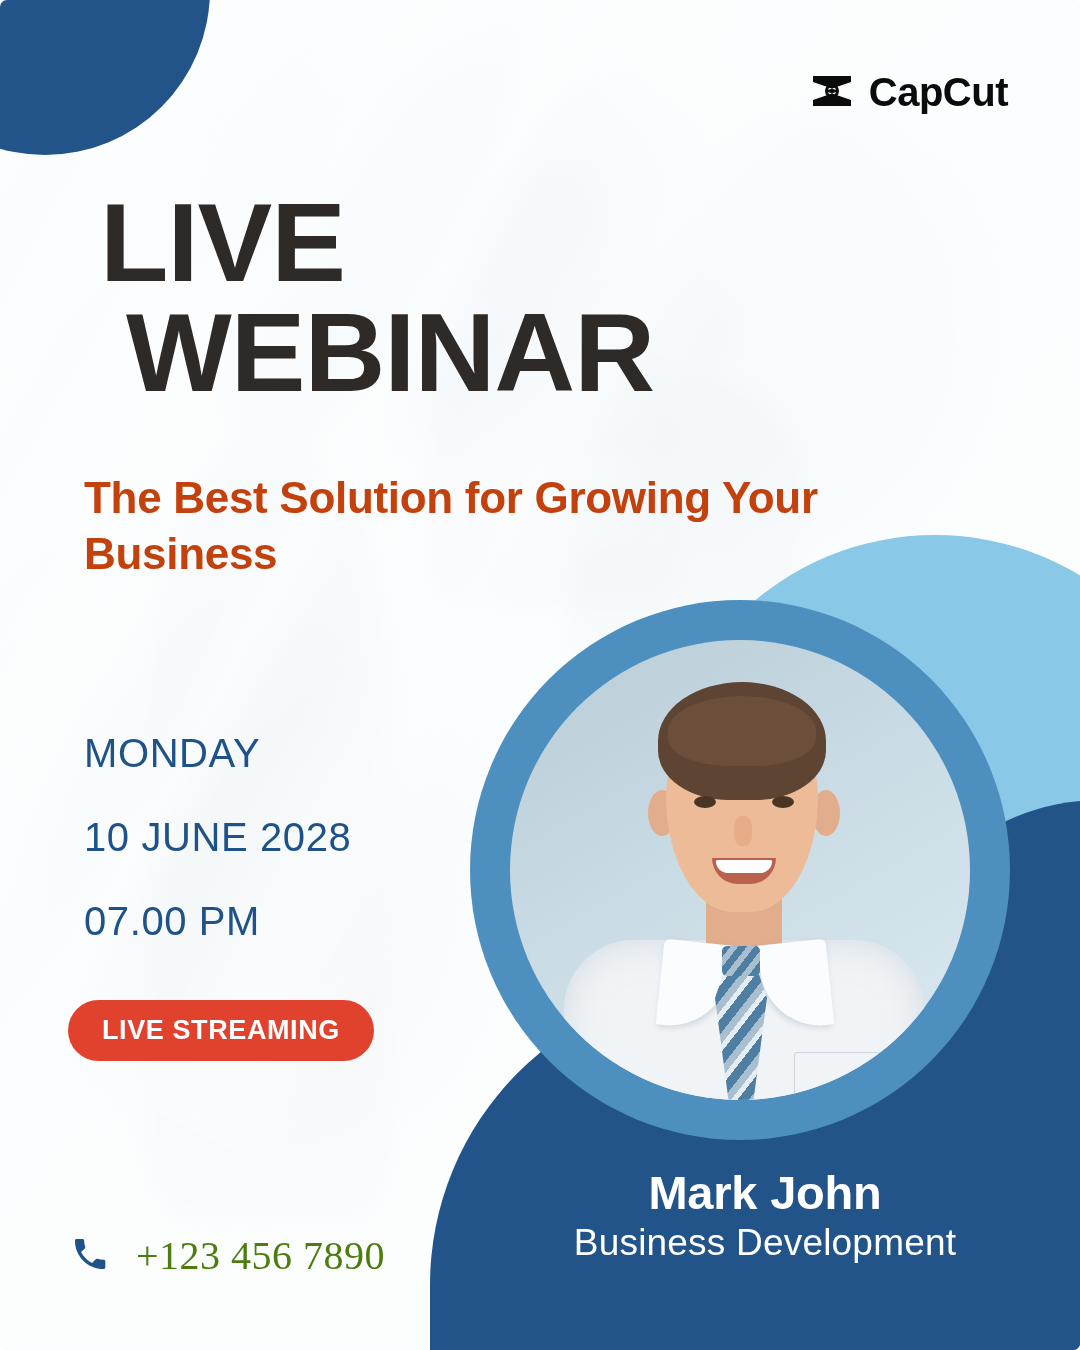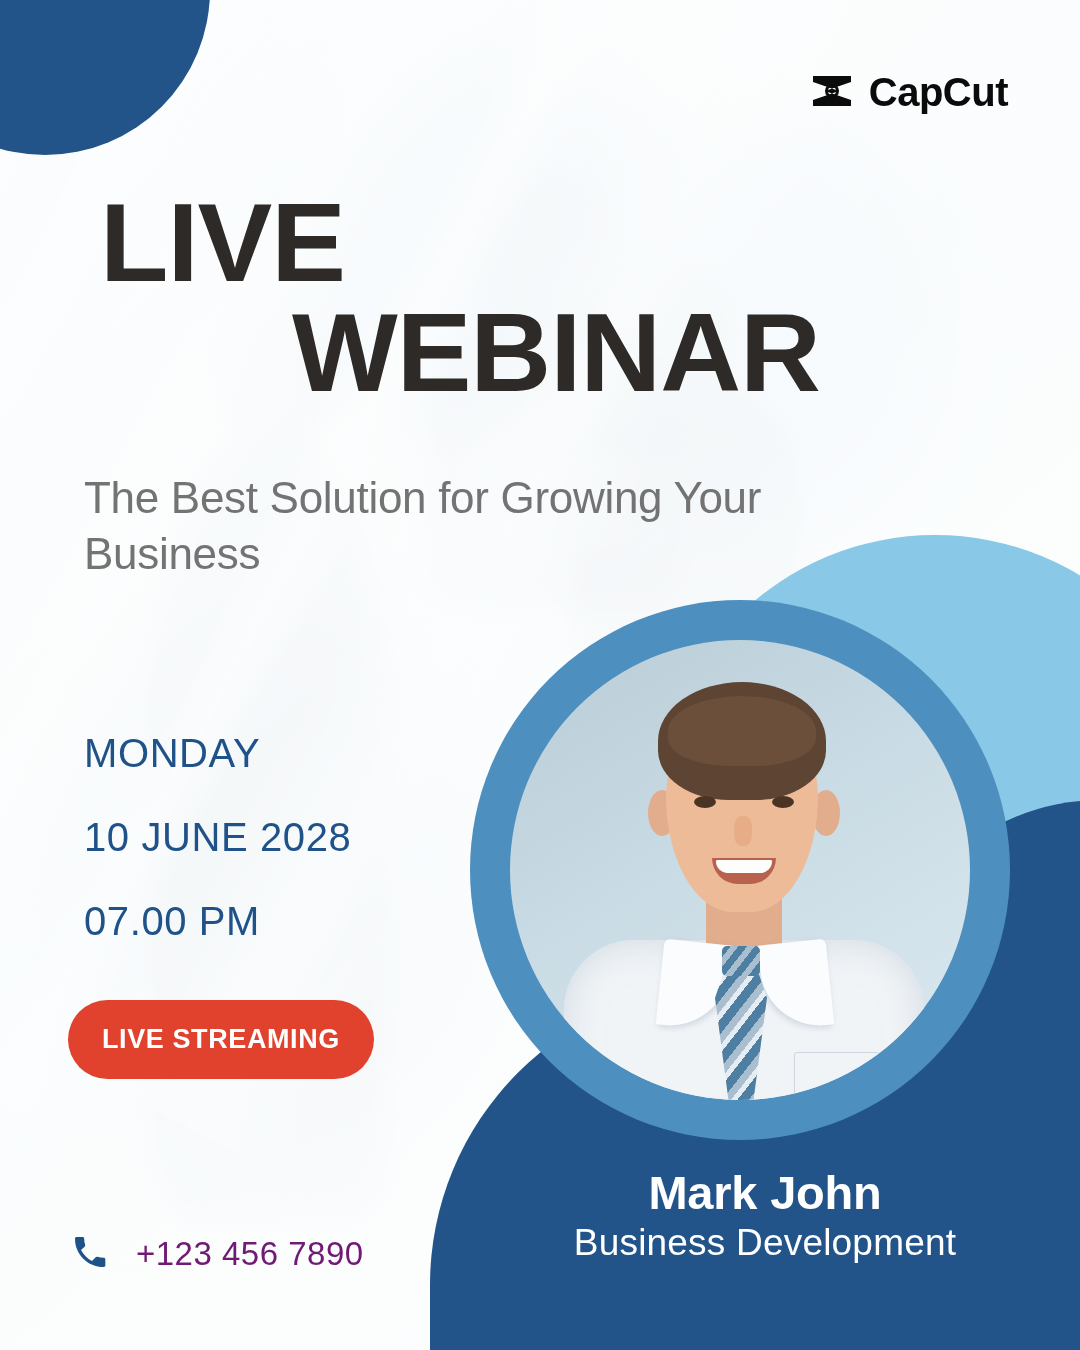"CapCut" .poster { border-radius: none -> 7px }
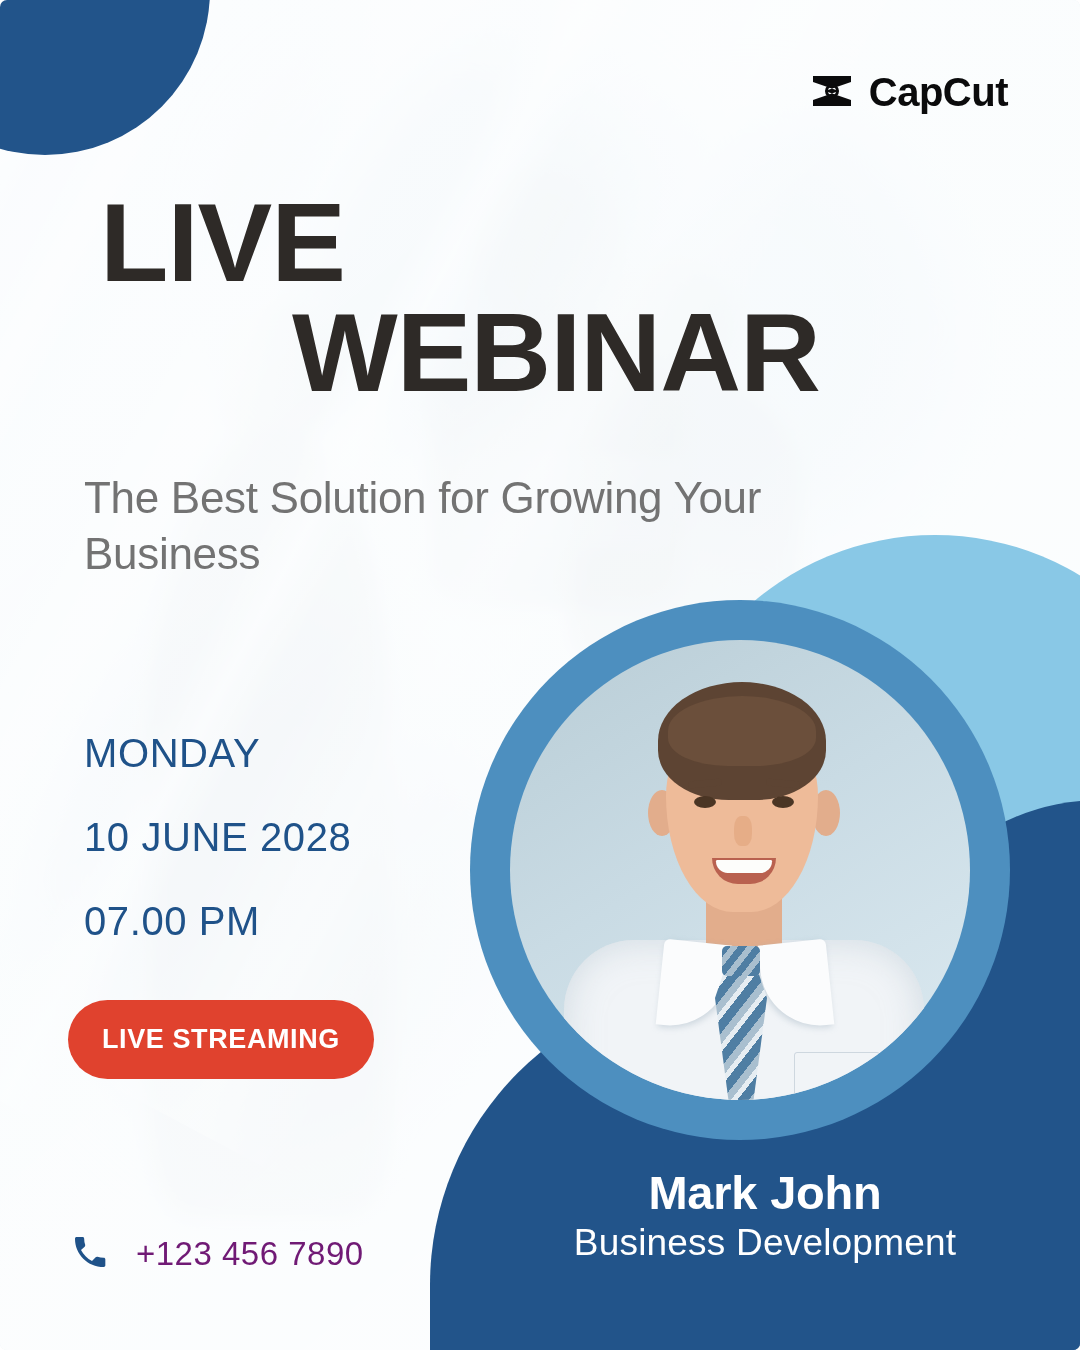"WEBINAR" .headline .line2 { text-align: right -> none }
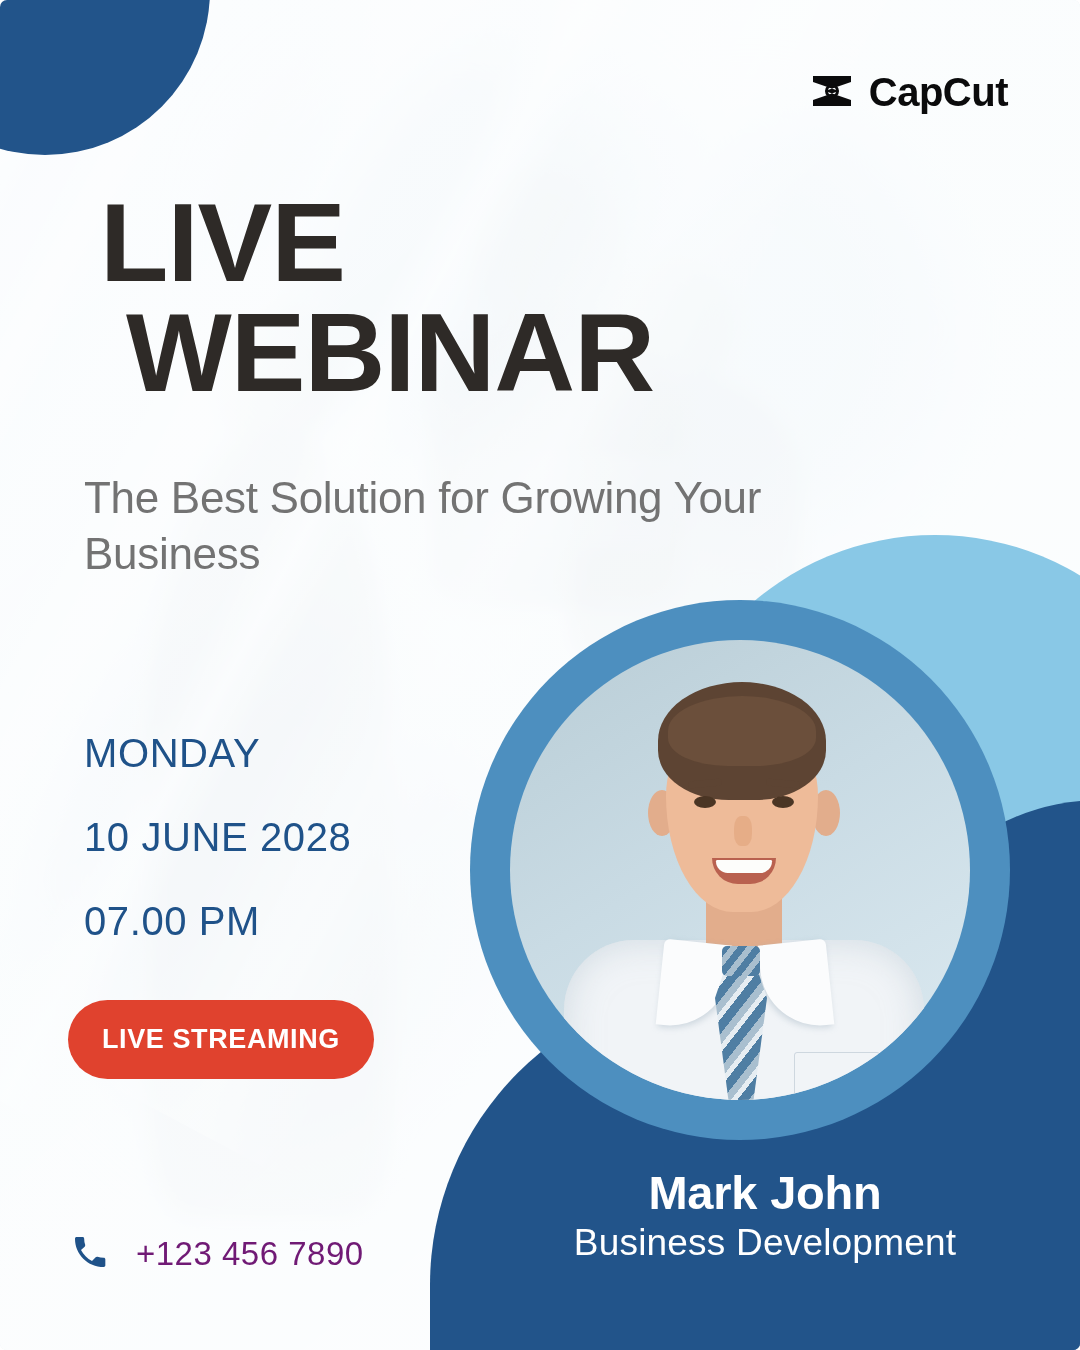"The Best Solution for Growing" .subtitle { color: #737373 -> #c2410c; font-weight: 400 -> 700 }
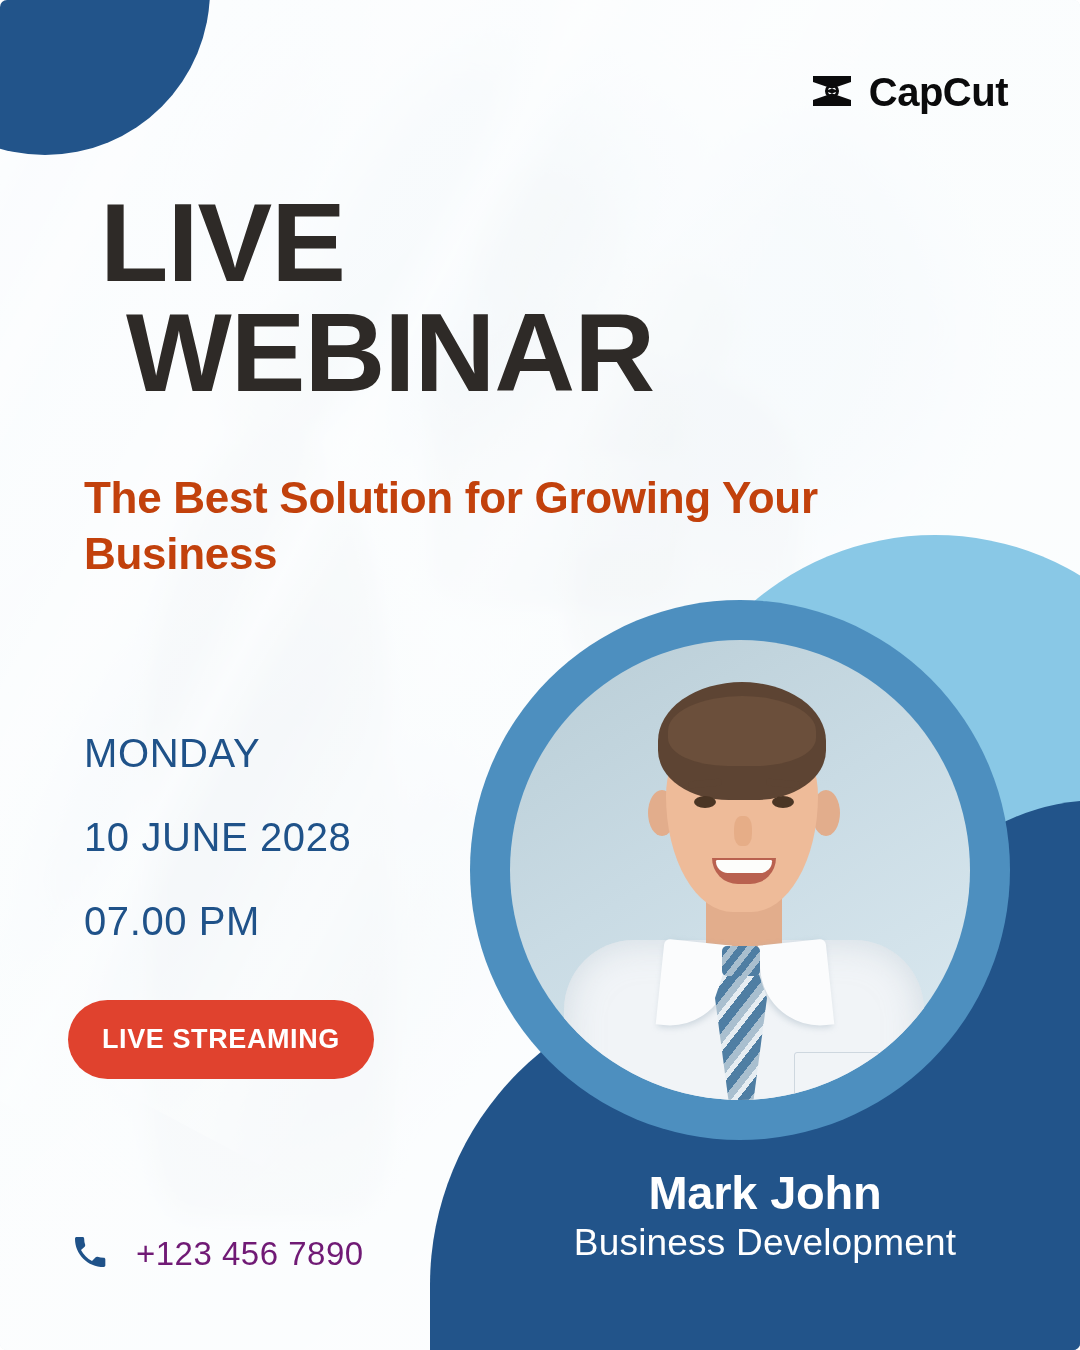"LIVE STREAMING" .badge { padding: 24px 34px -> 15px 34px }
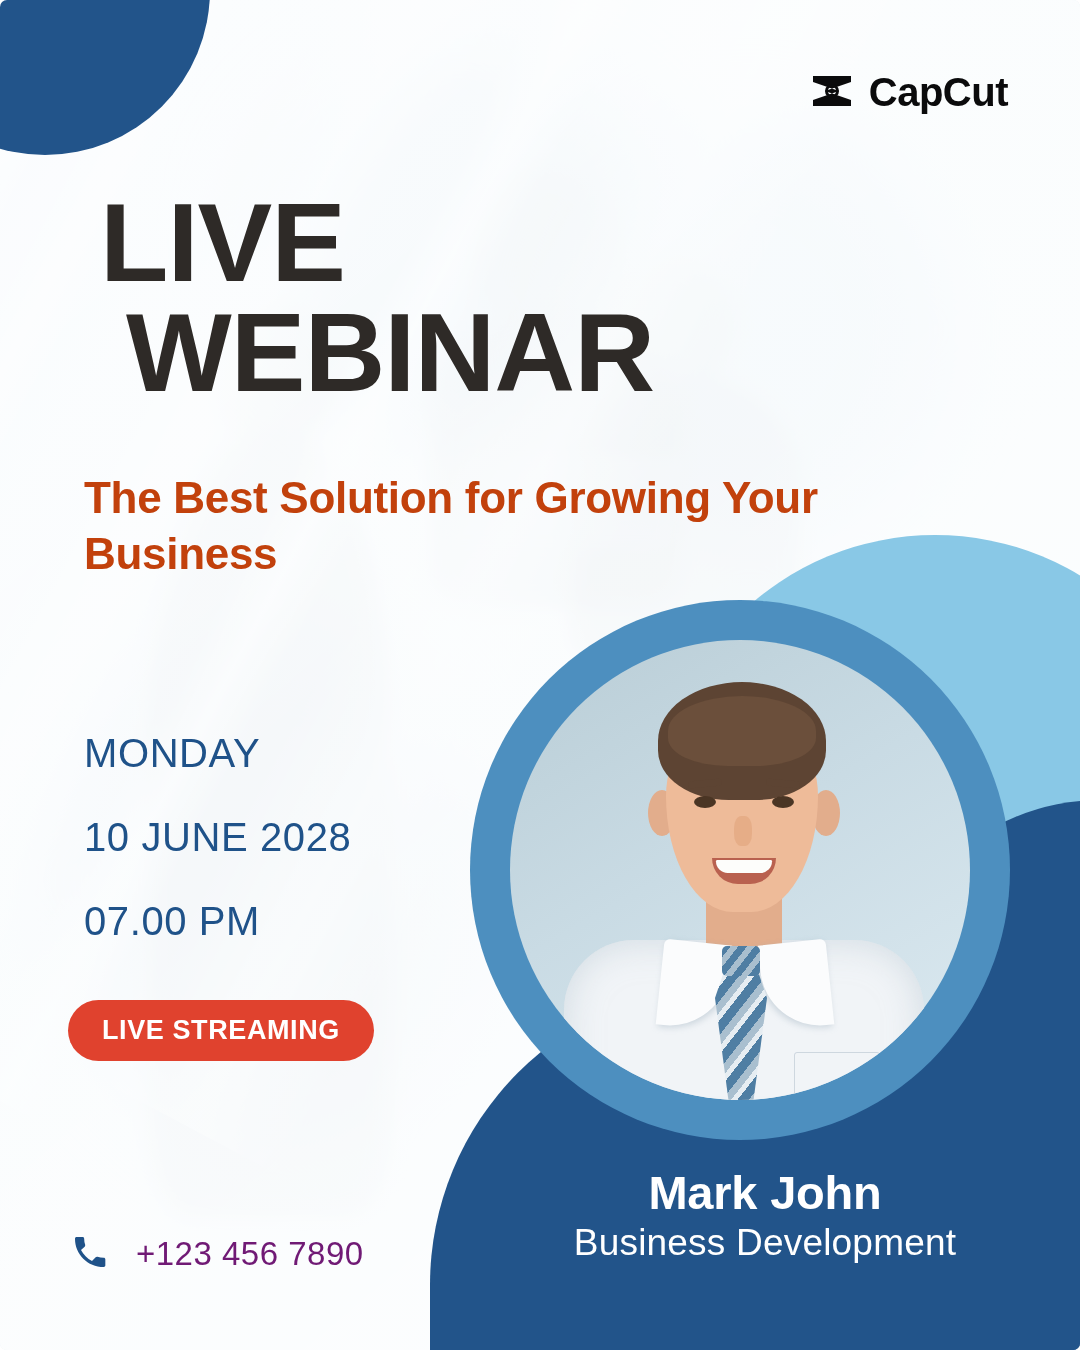"+123 456 7890" .phone-num { color: #701a75 -> #4d7c0f; font-family: none -> Liberation Serif, serif; font-size: 33px -> 40px }
